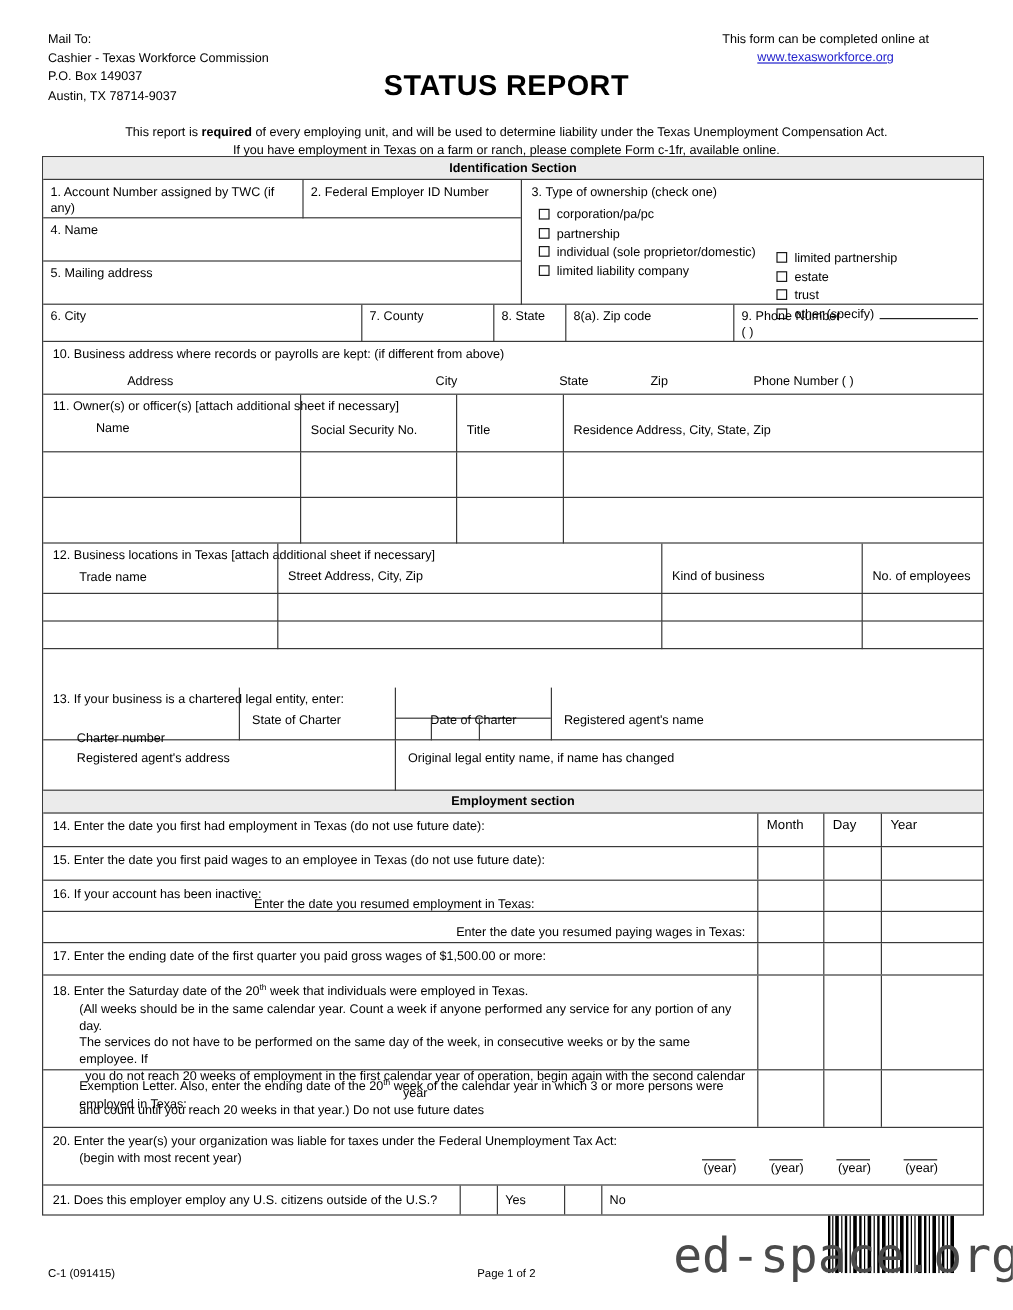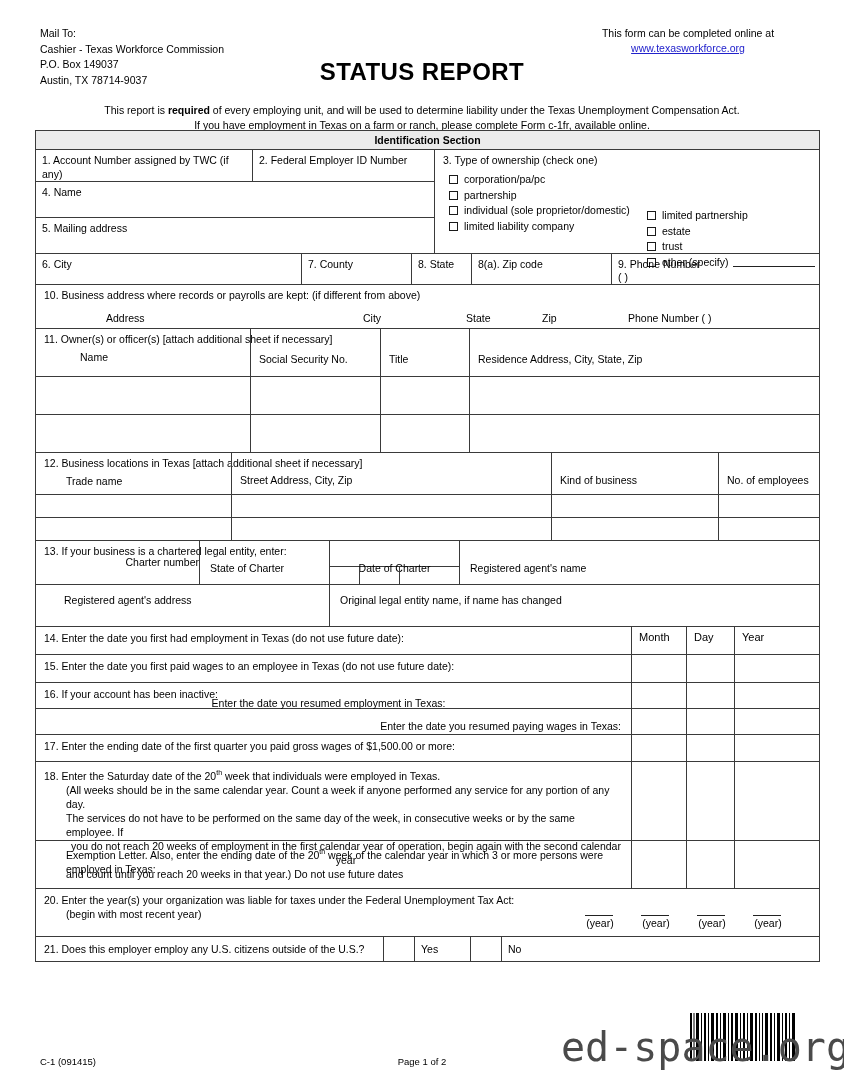"13. If your business is" div.row { margin-top: none -> 32px }
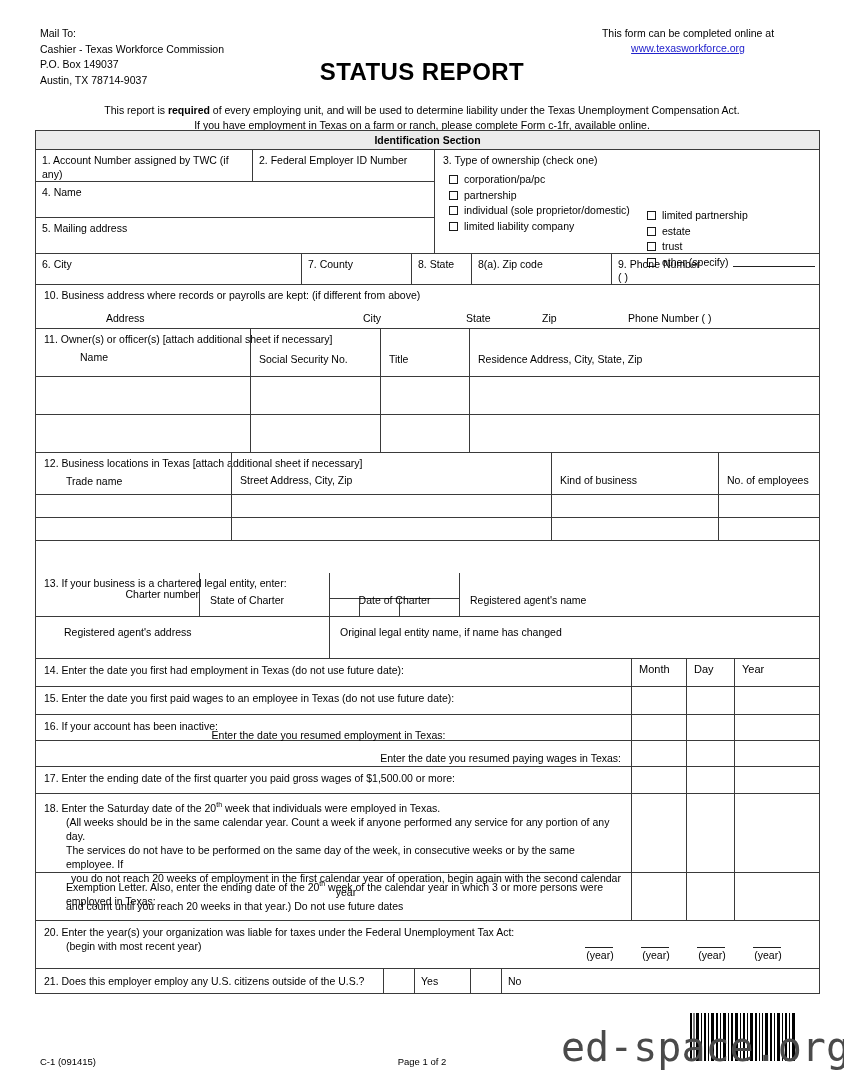"Charter number" div { text-align: right -> none; top: 11px -> 32px }
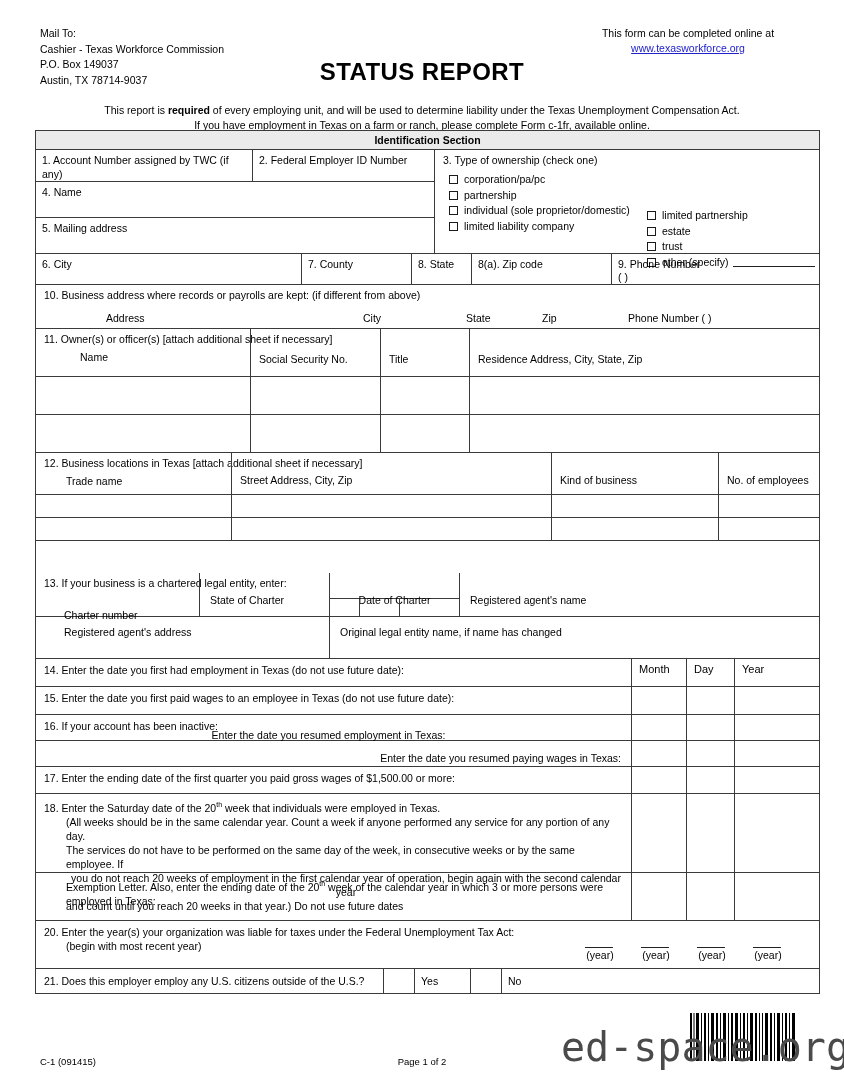"Employment section" div.band { html: none -> <div>Employment section</div> }
